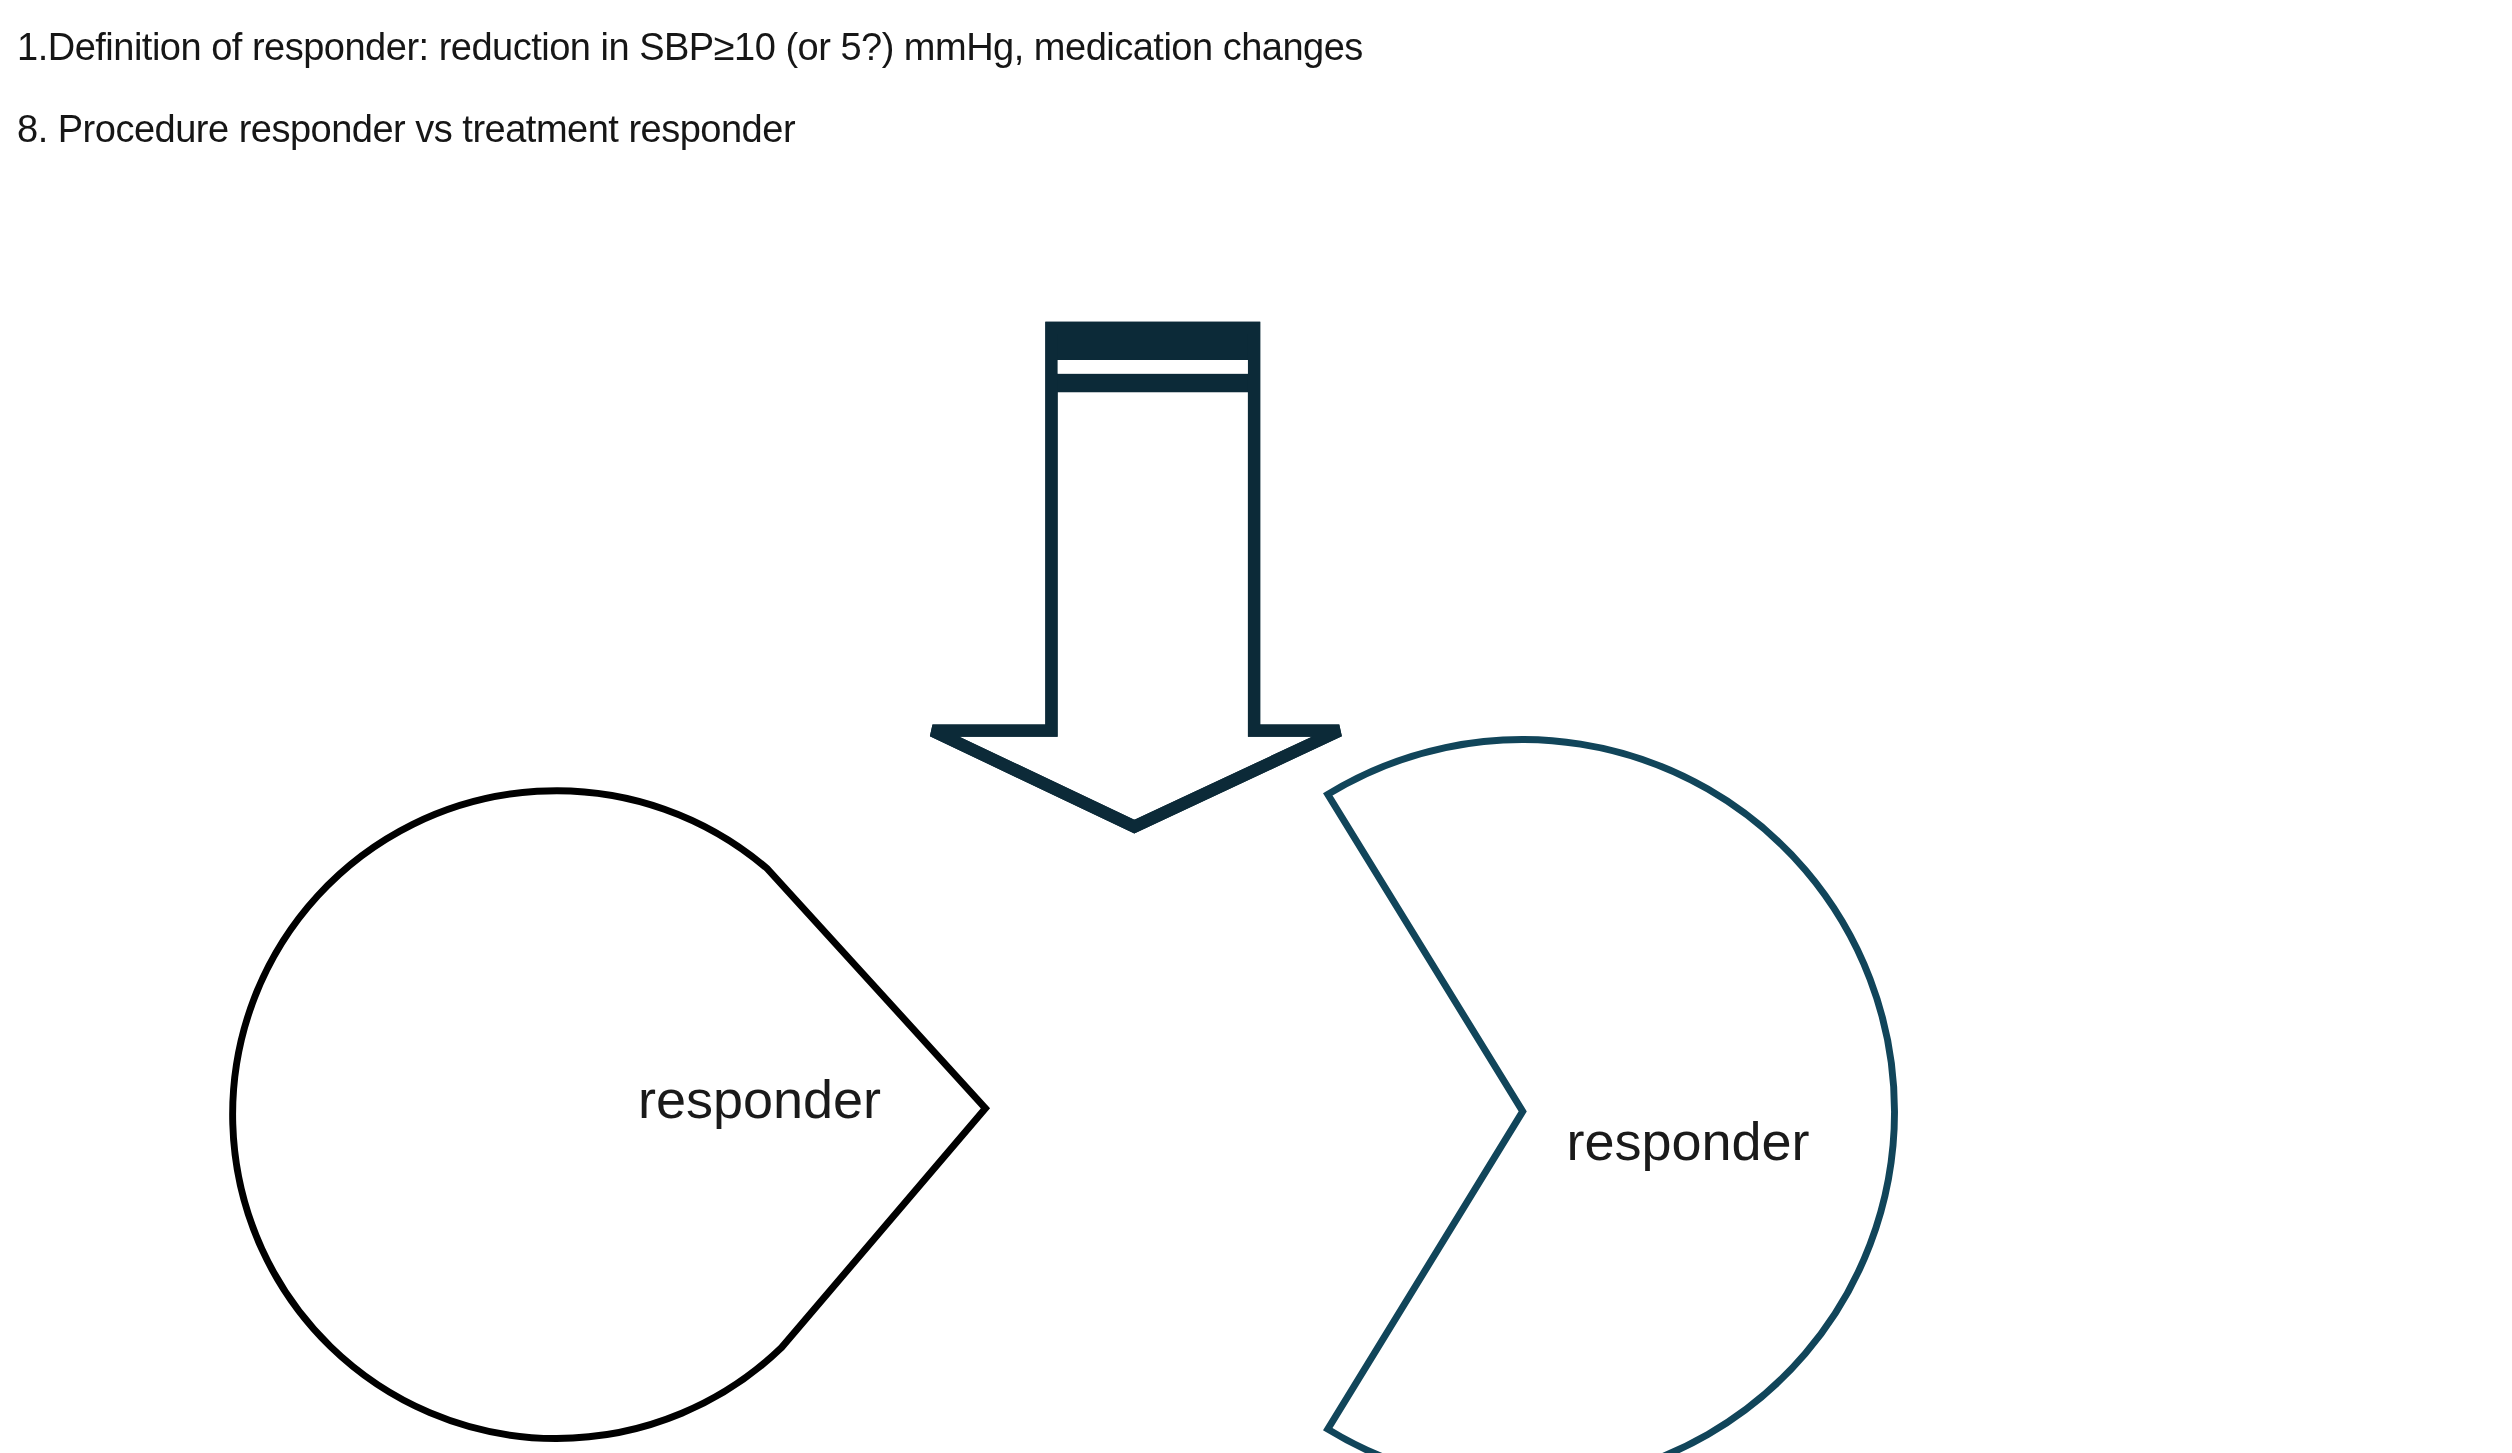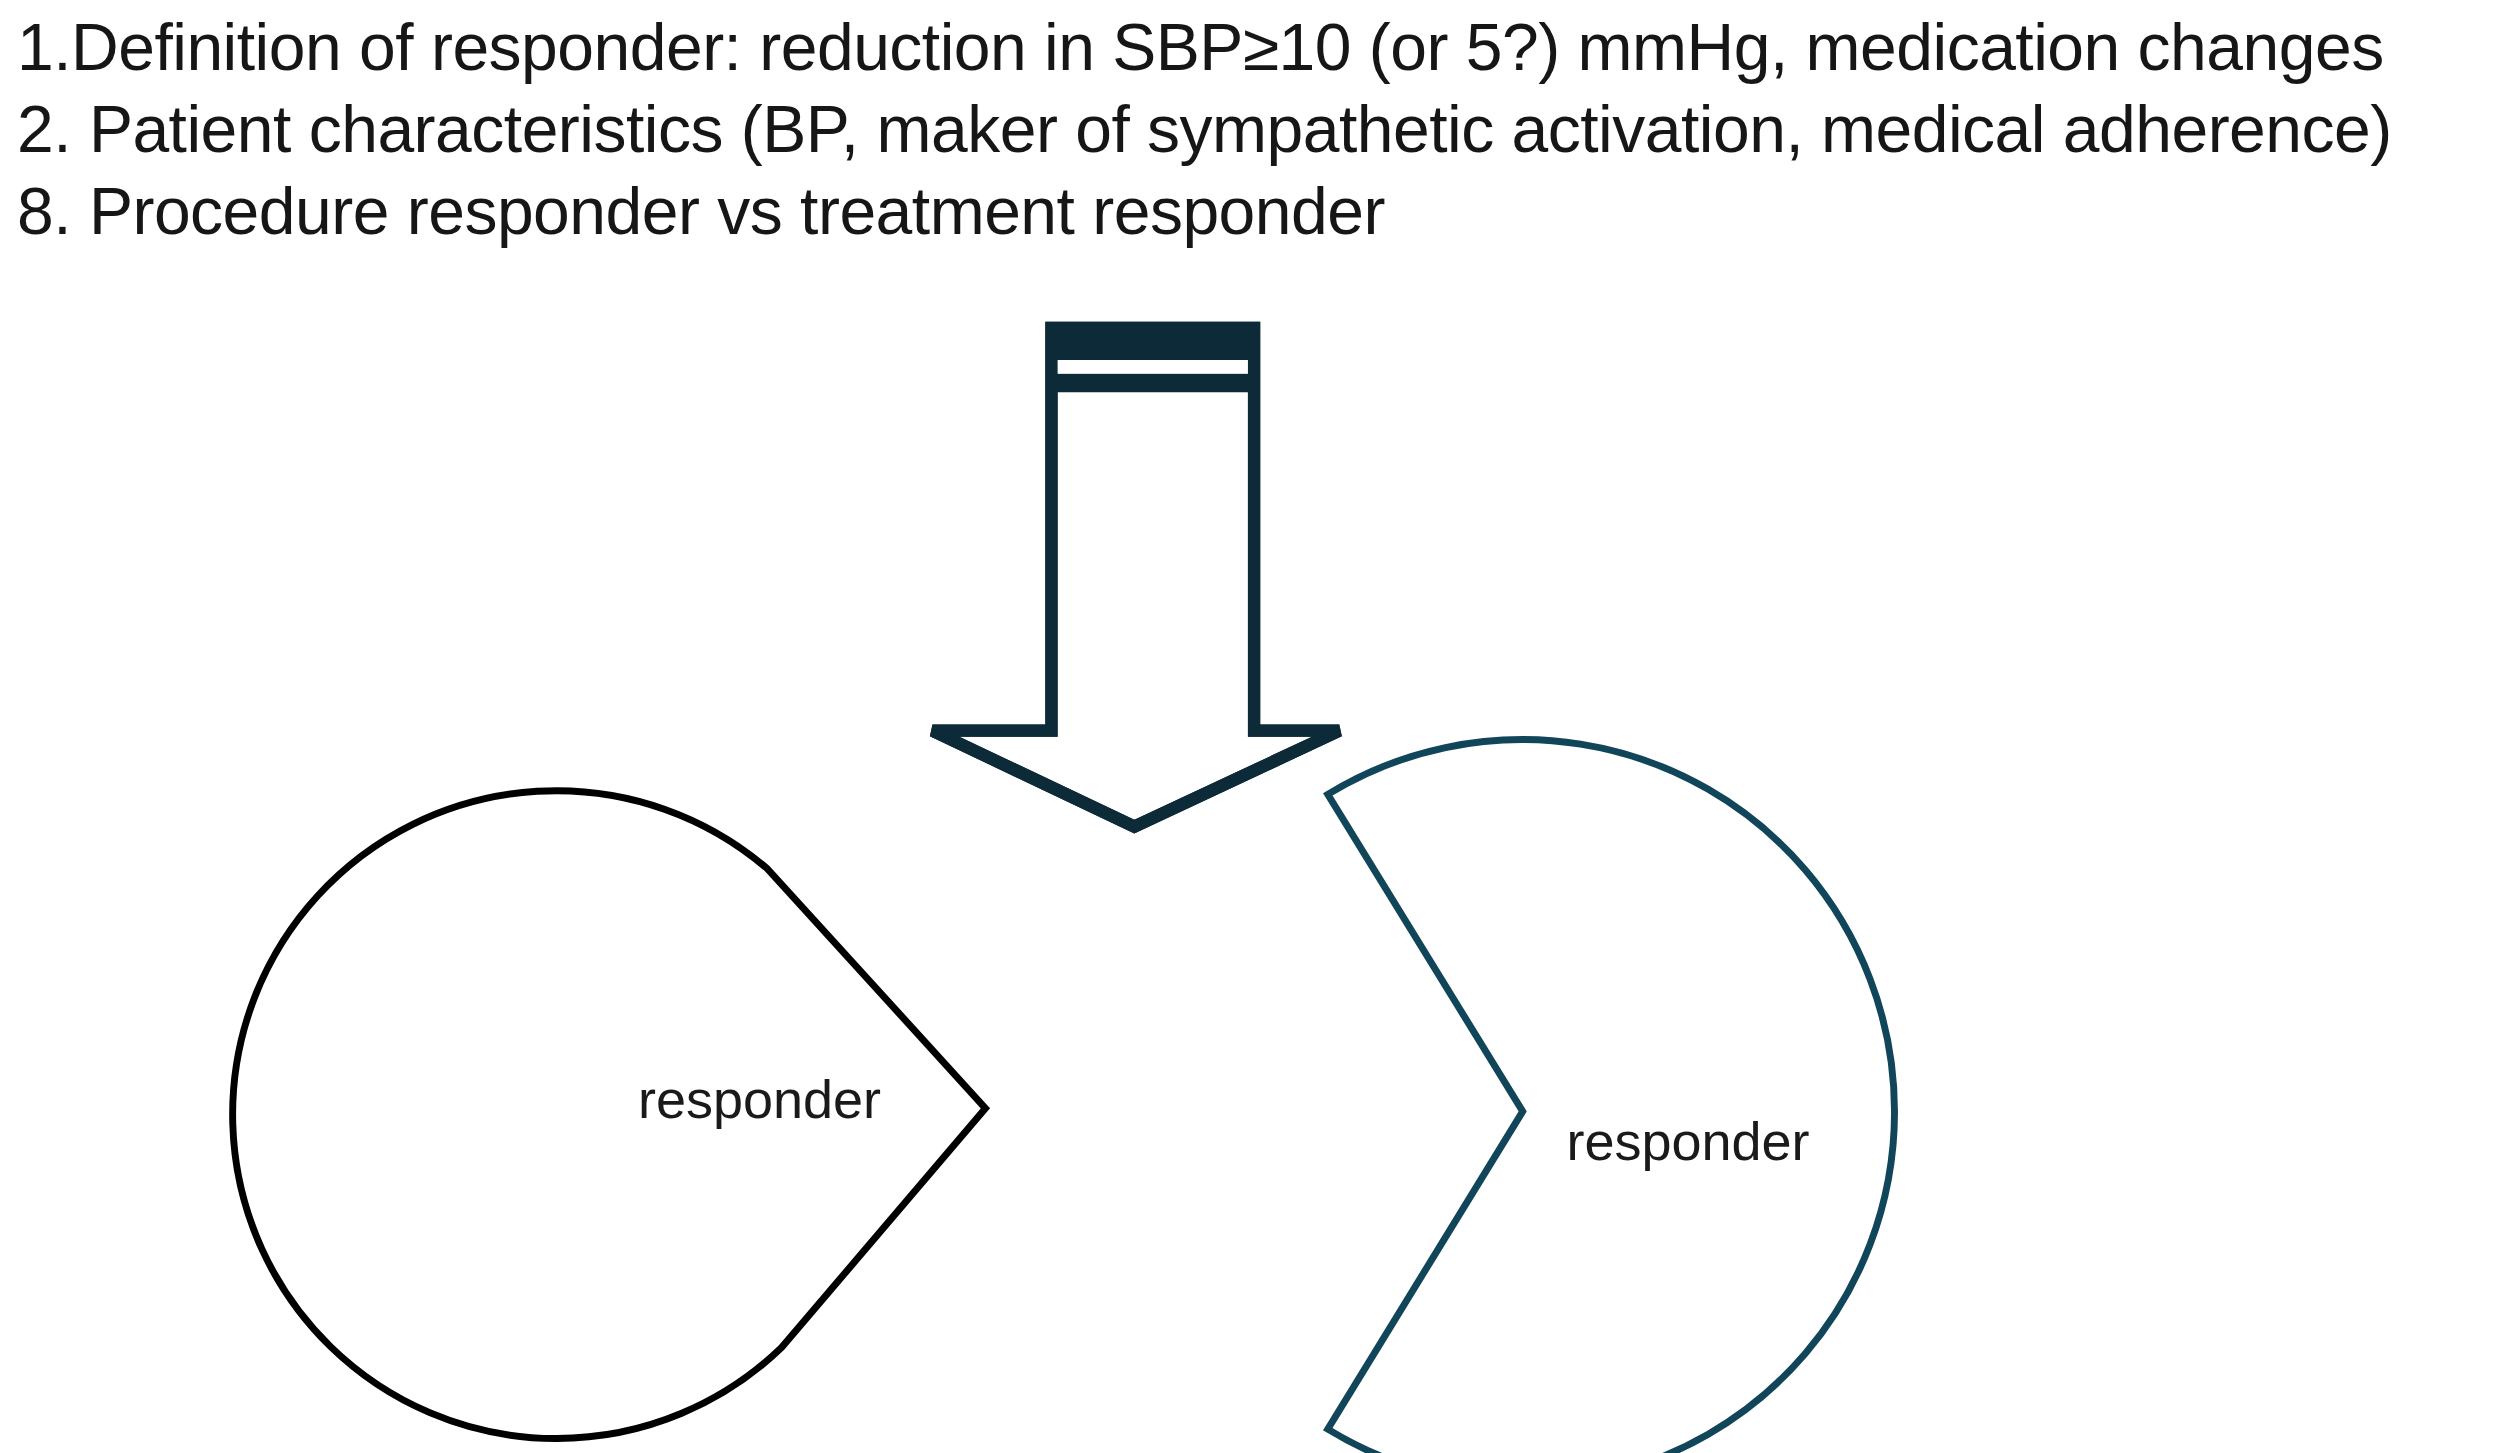"1.Definition of responder: reduction in" .text-line { font-size: 66px -> 38px }
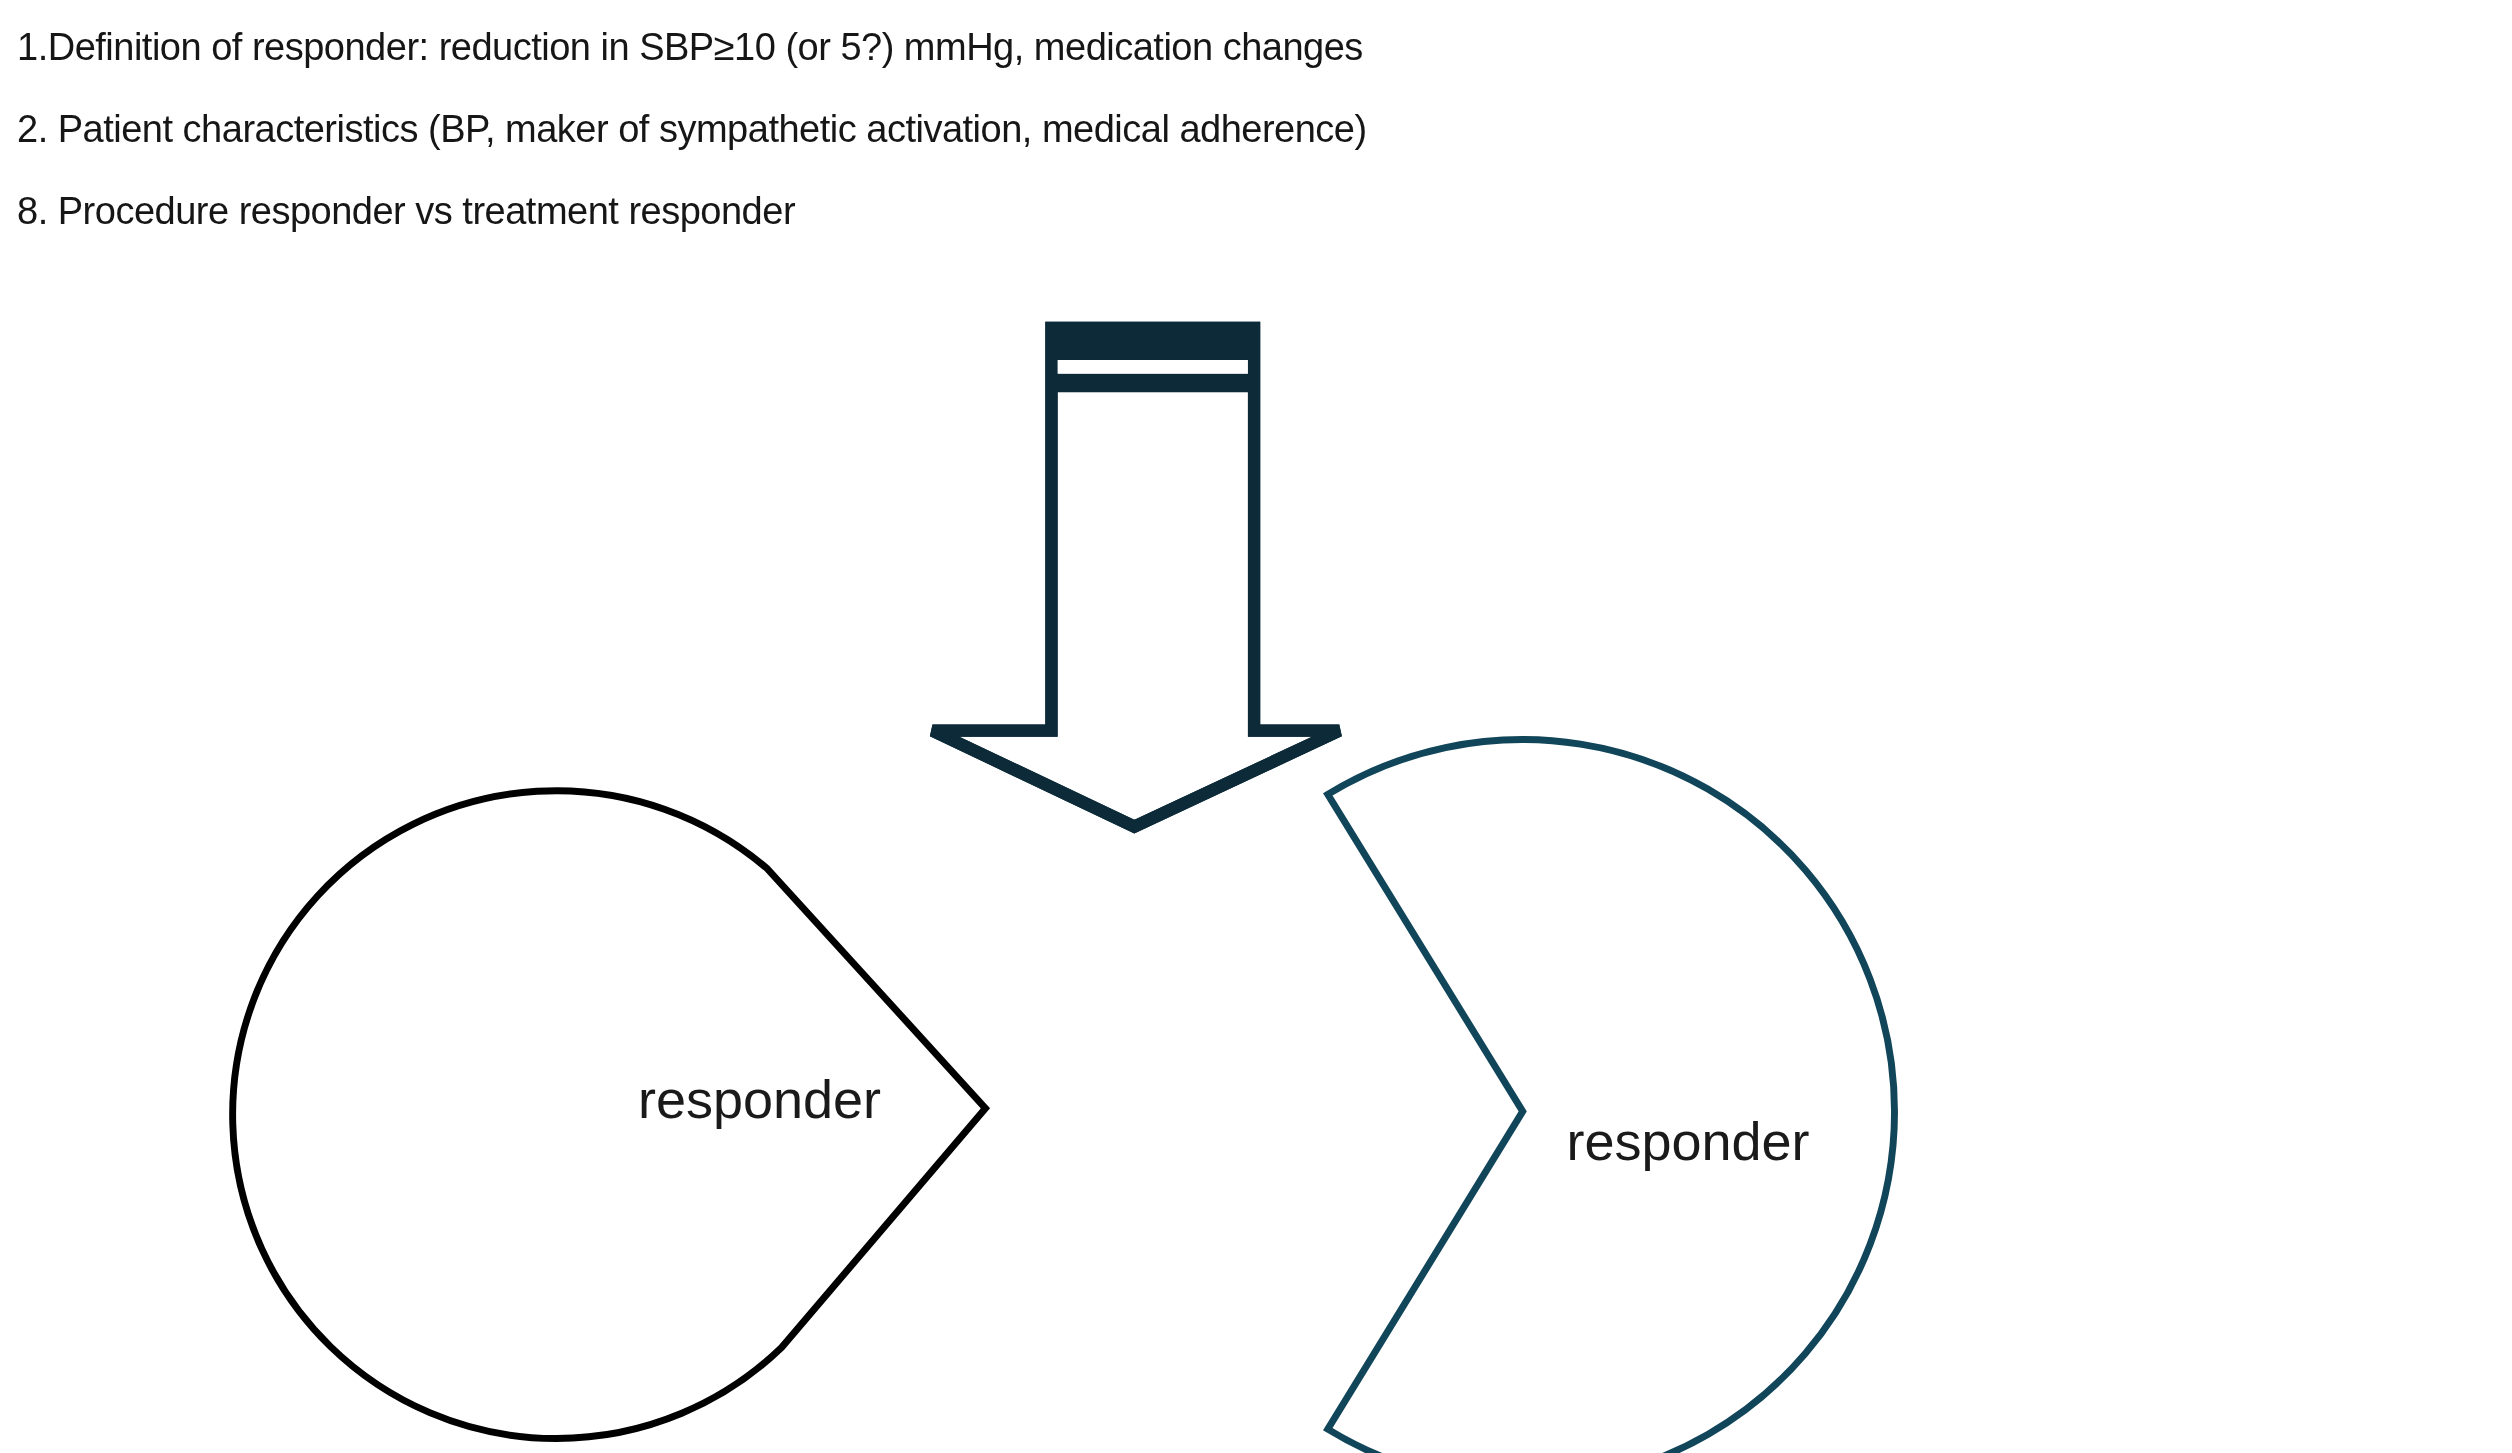"2. Patient characteristics (BP, maker" div.text-line { html: <div>2. Patient characteristics (BP, maker of sympathetic activation, medical adherence)</div> -> none }
